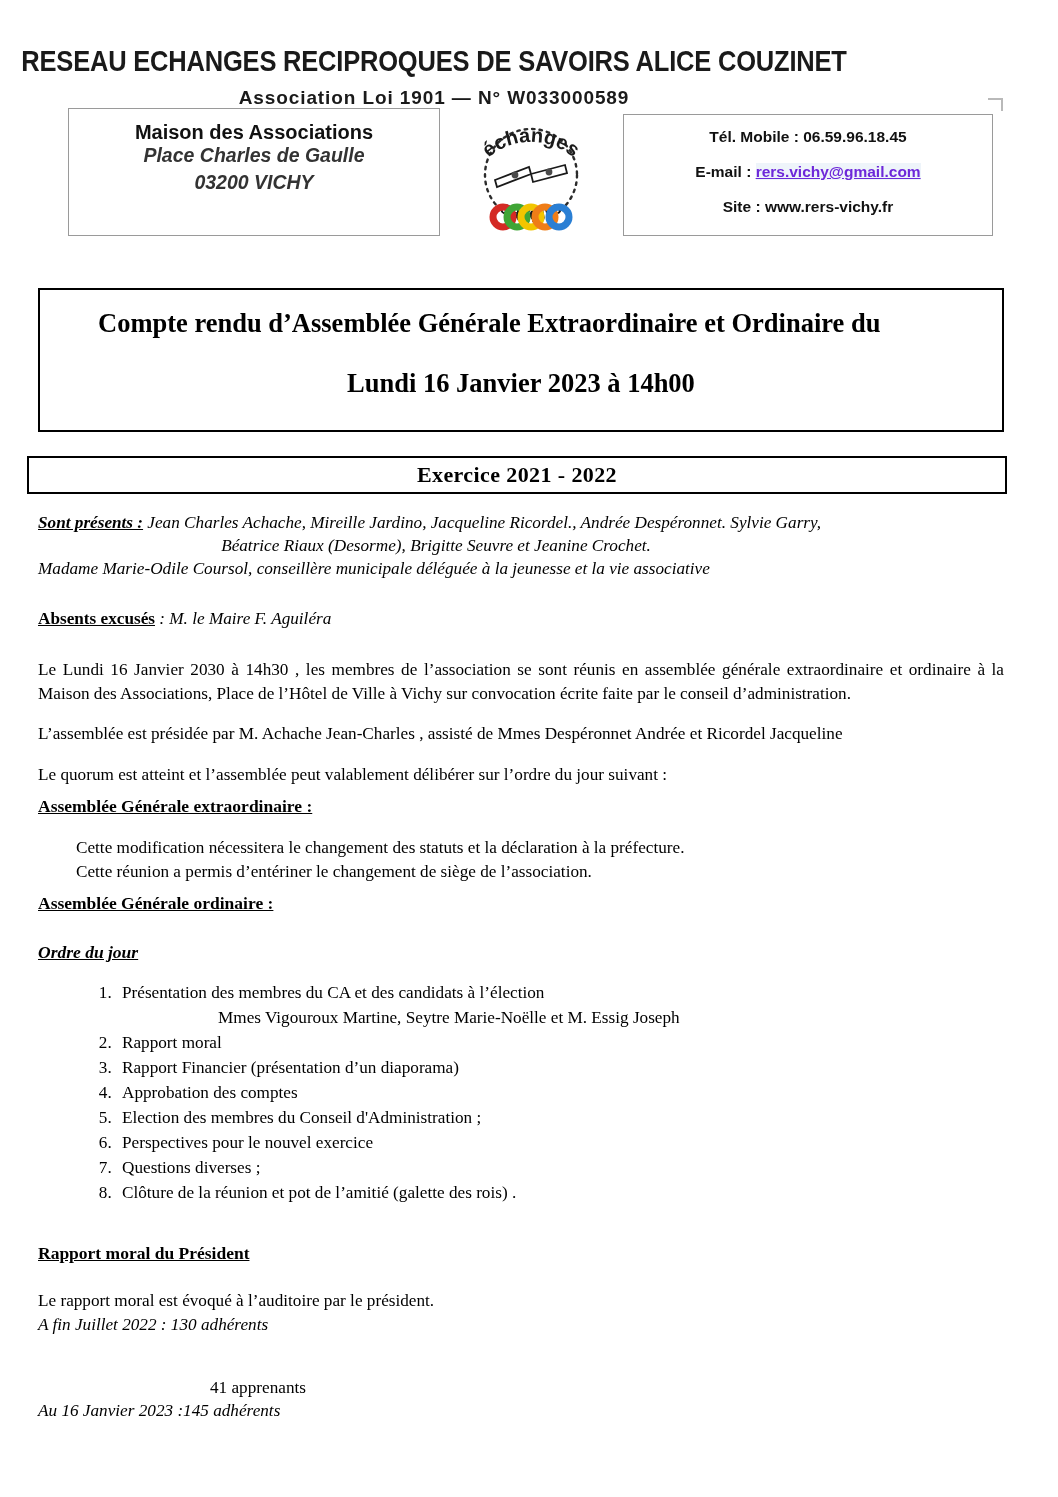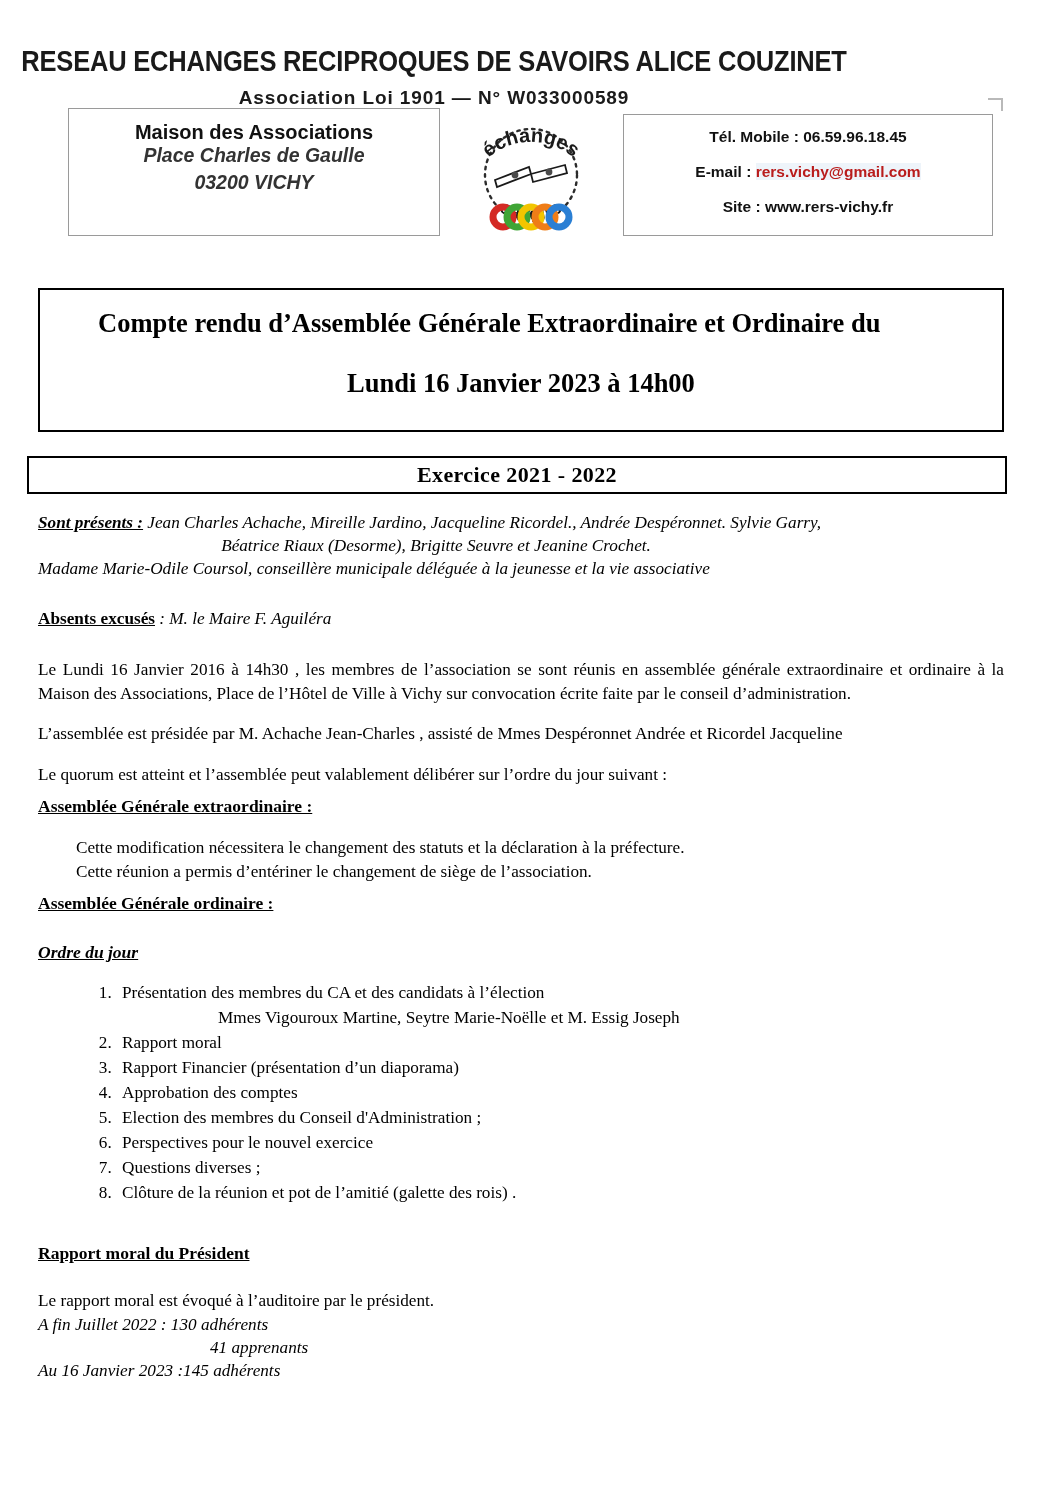"rers.vichy@gmail.com" .mail-link { color: #b91c1c -> #6d28d9; text-decoration: none -> underline }
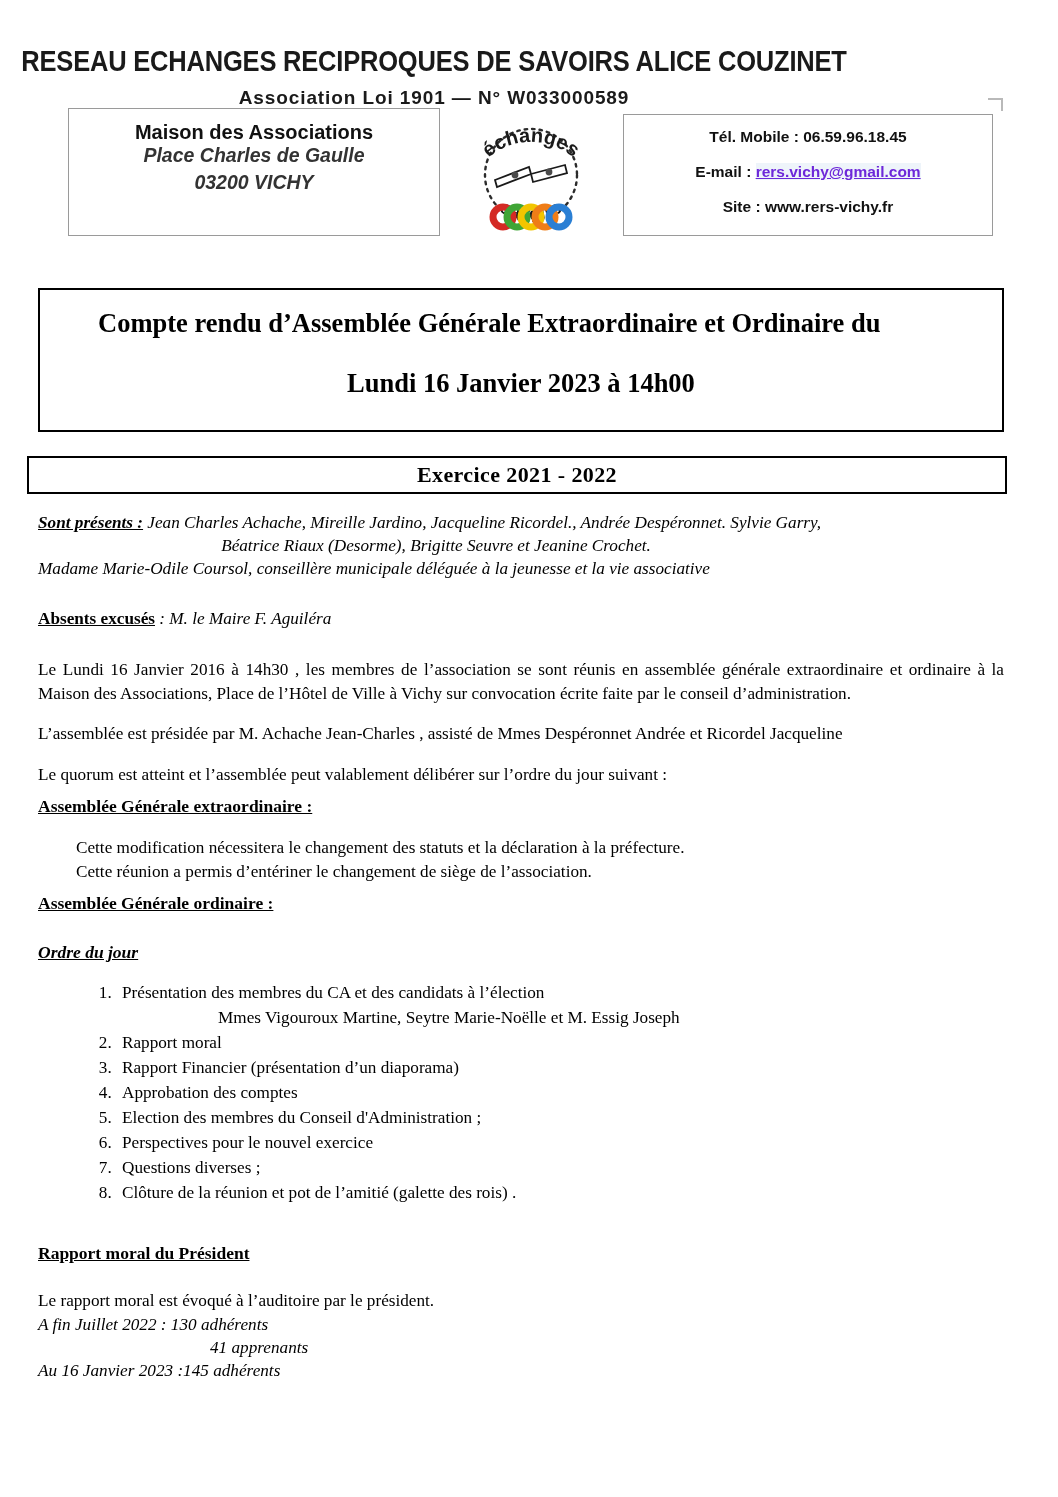"Le Lundi 16 Janvier 2016" div.para-main { text: 2016 -> 2030 }
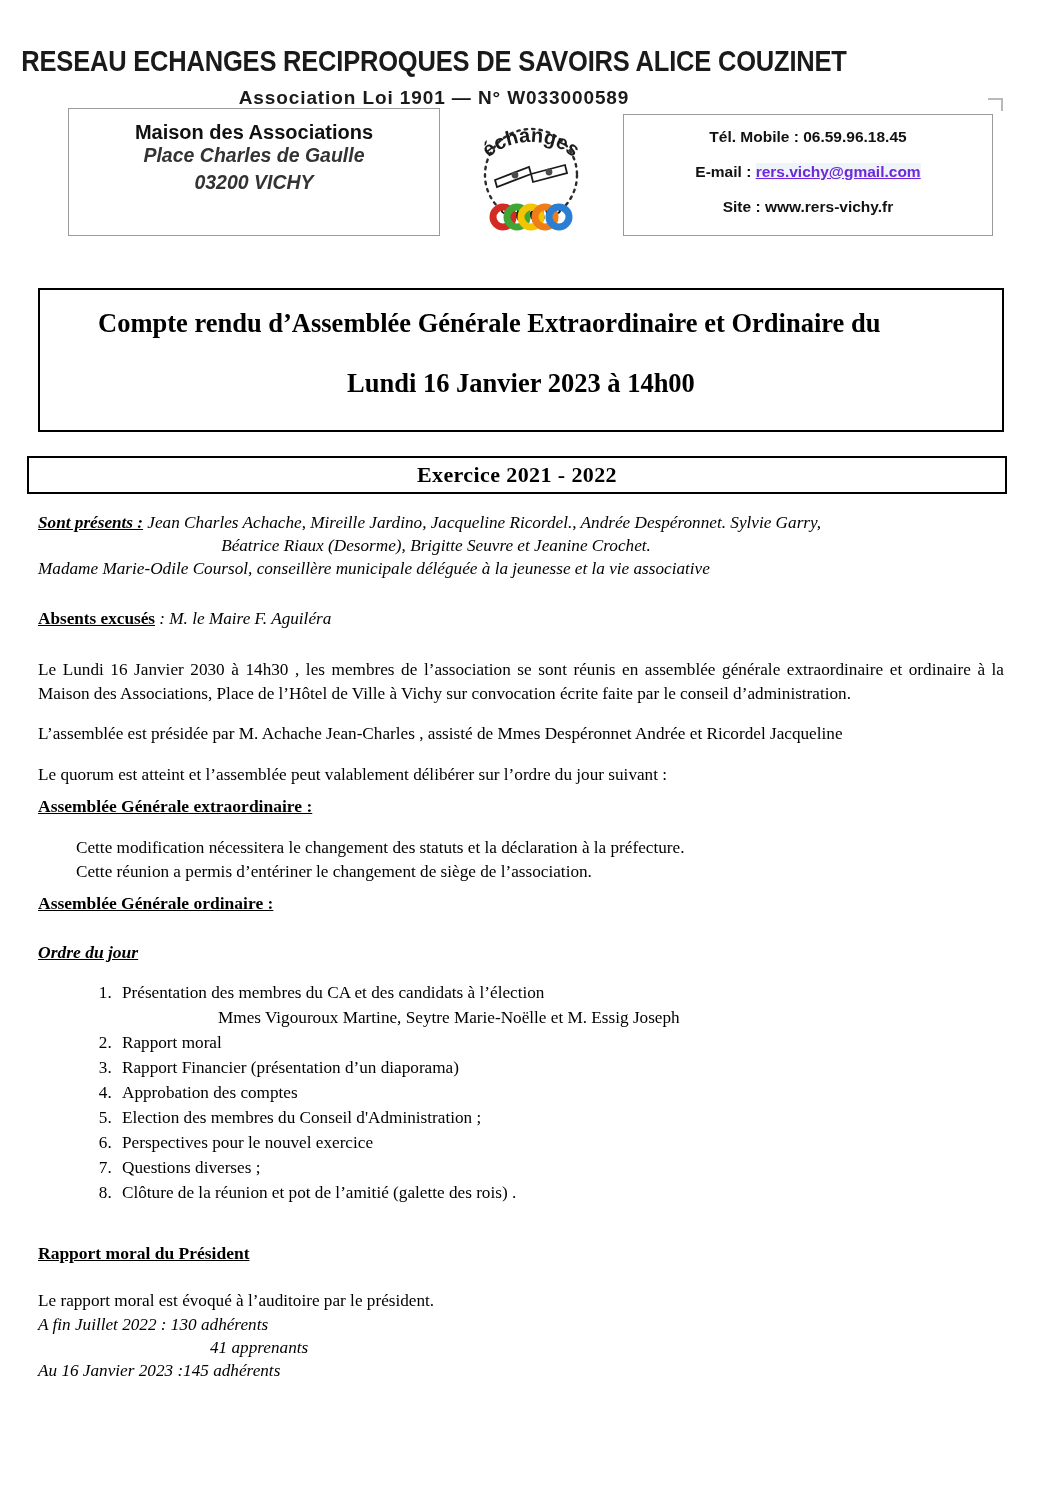"41 apprenants" .rb-indent { font-style: italic -> none; margin-top: none -> 40px }
